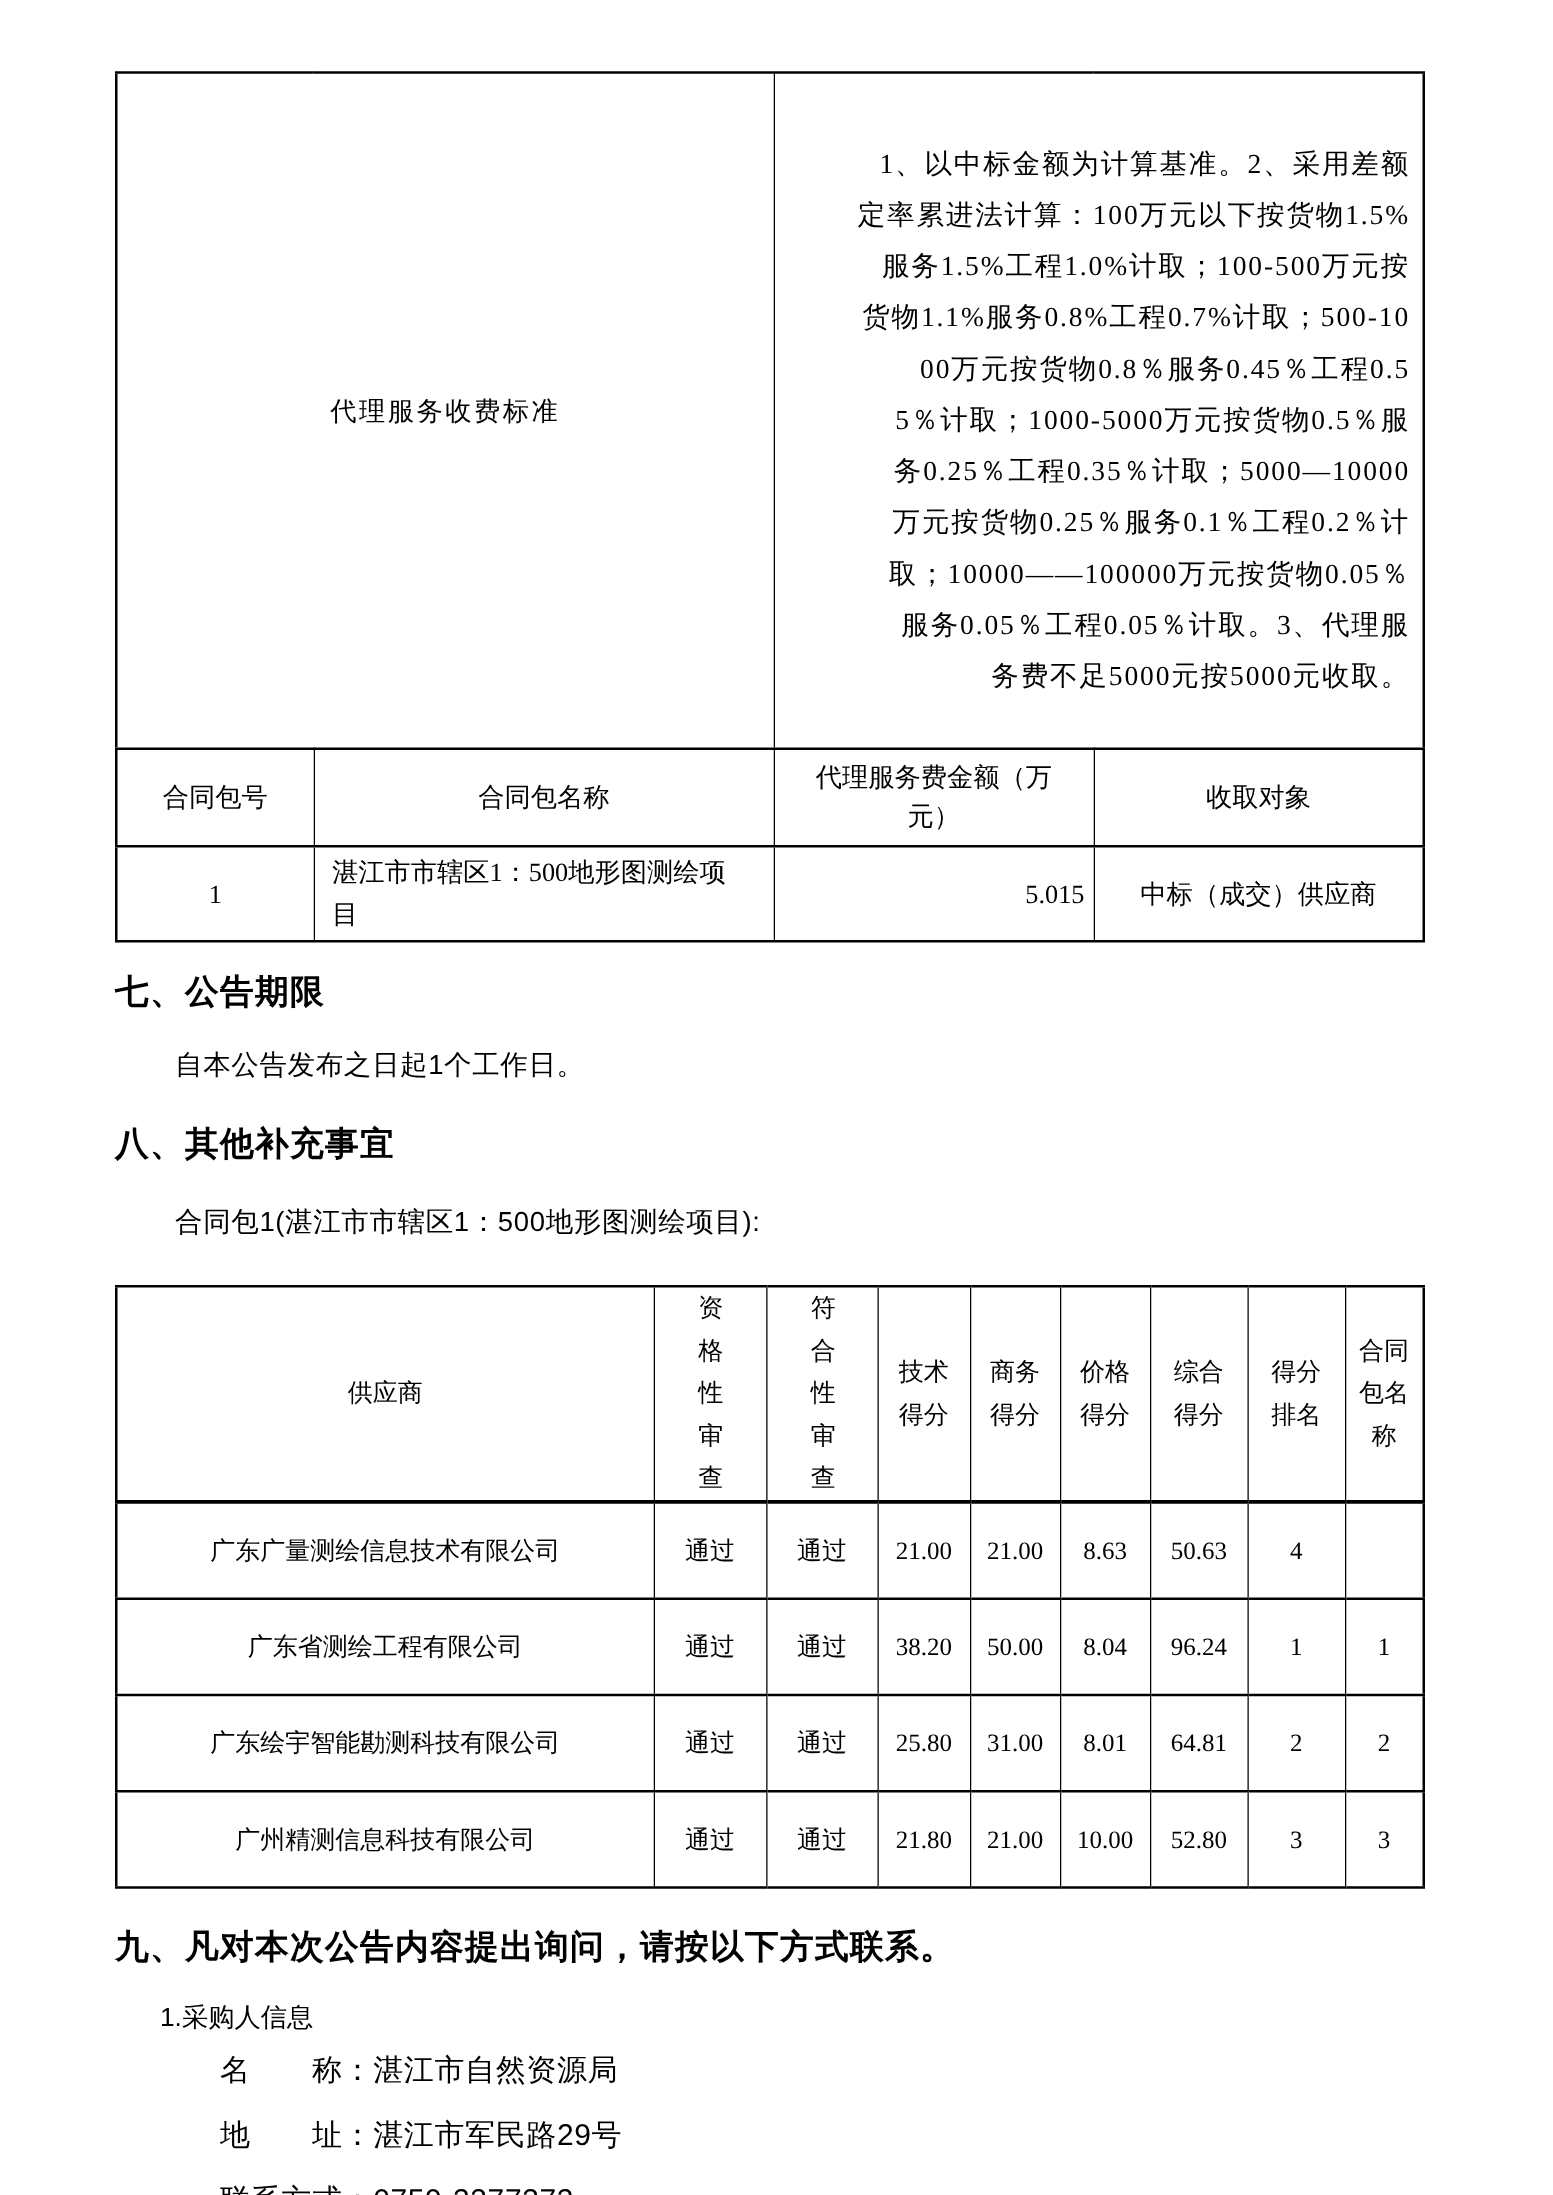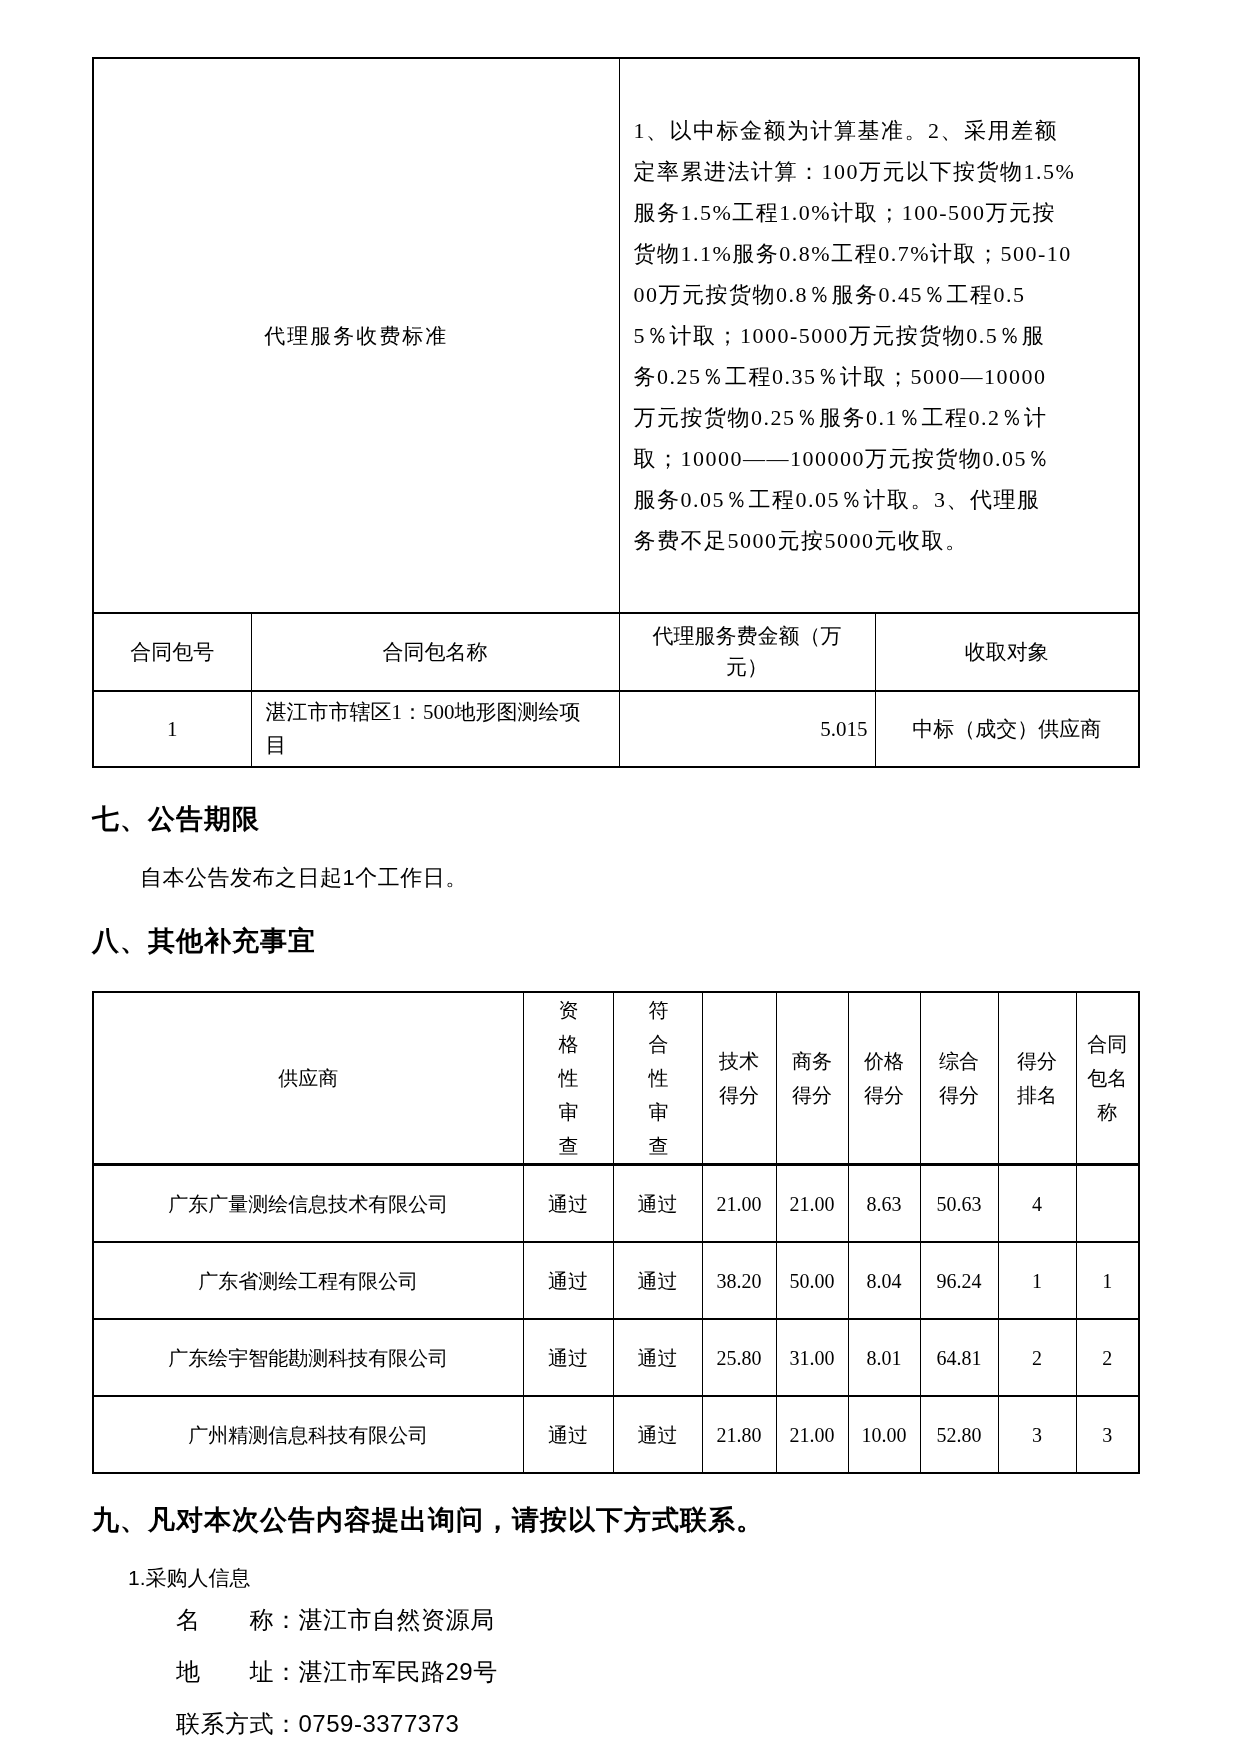"1、以中标金额为计算基准。2、采用差额" .t1 .desc-cell { padding: 24px 10px 24px 14px -> 24px 10px 10px 14px; text-align: left -> right }
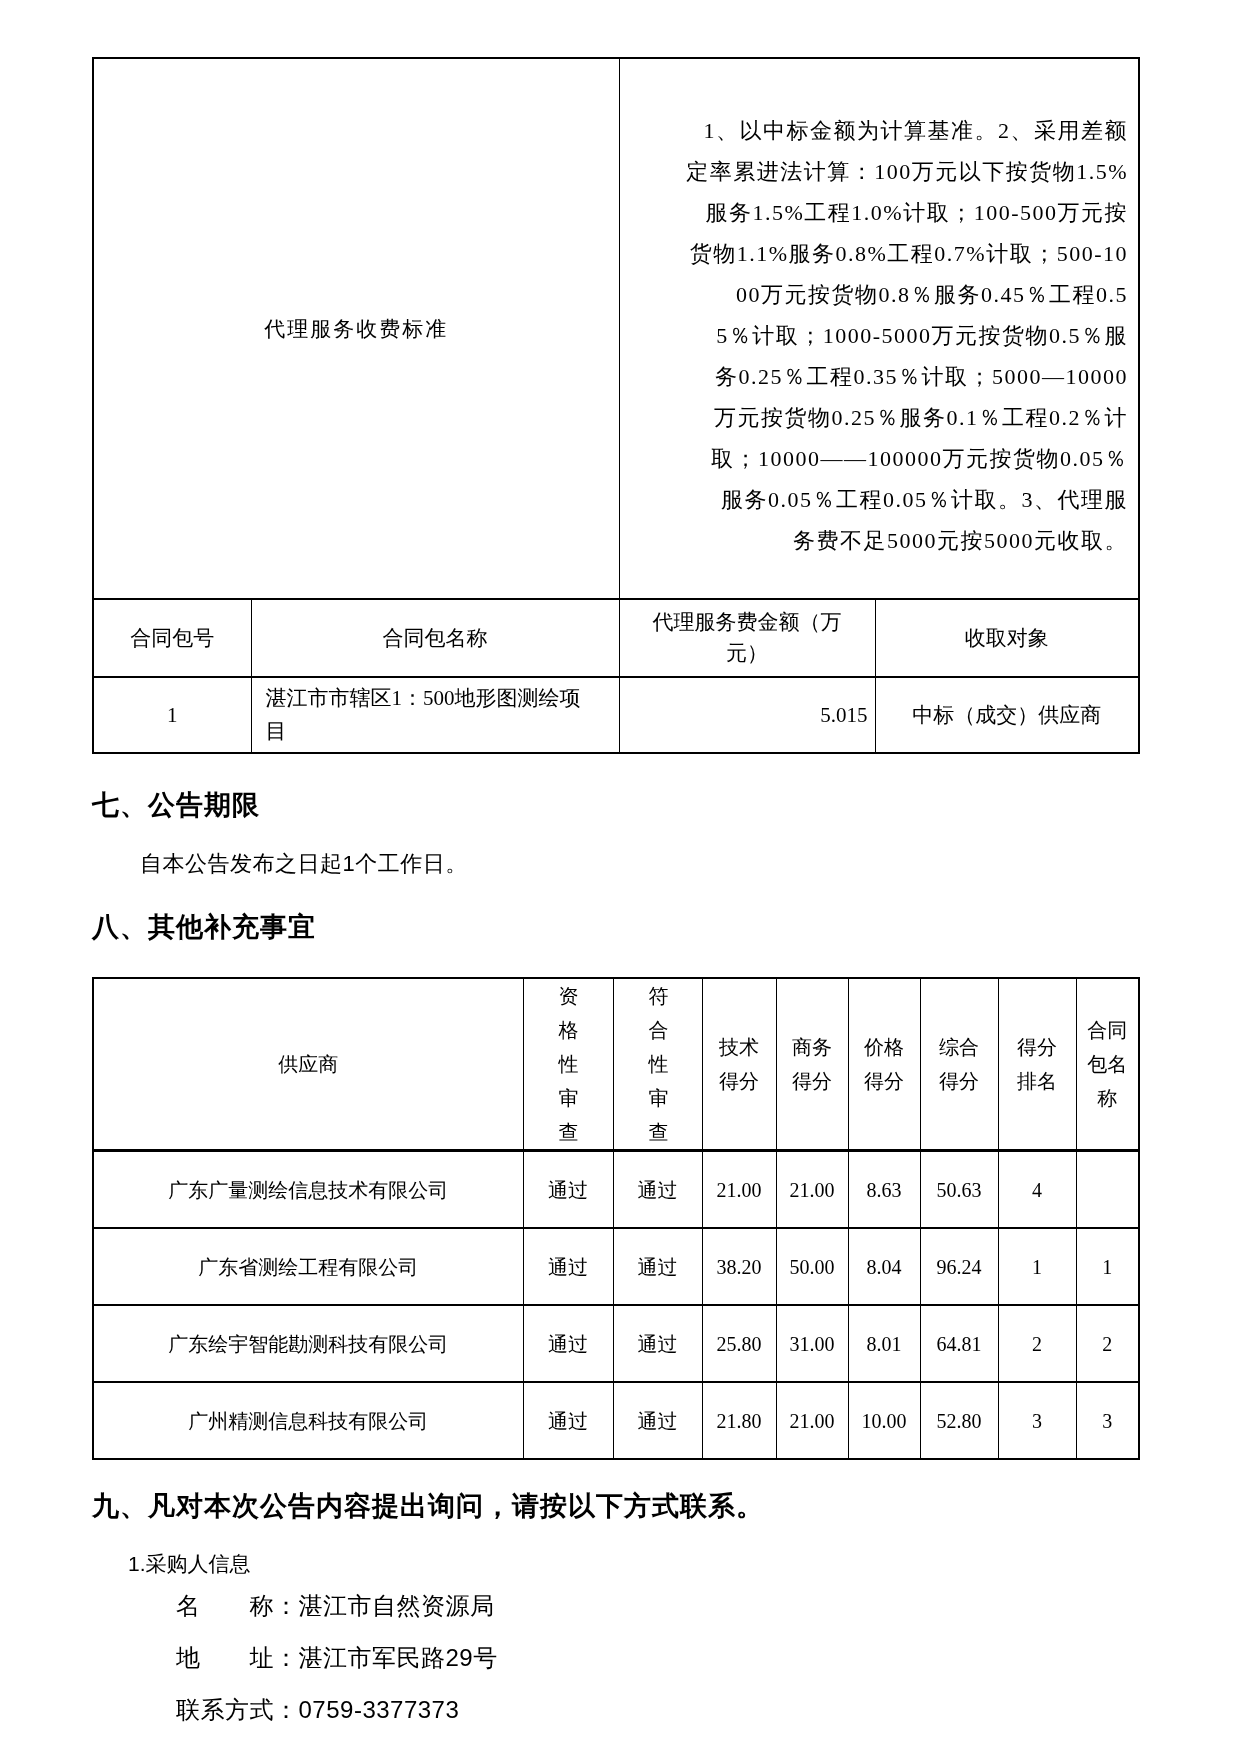"七、公告期限" #s7-title { margin-top: 36px -> 24px }
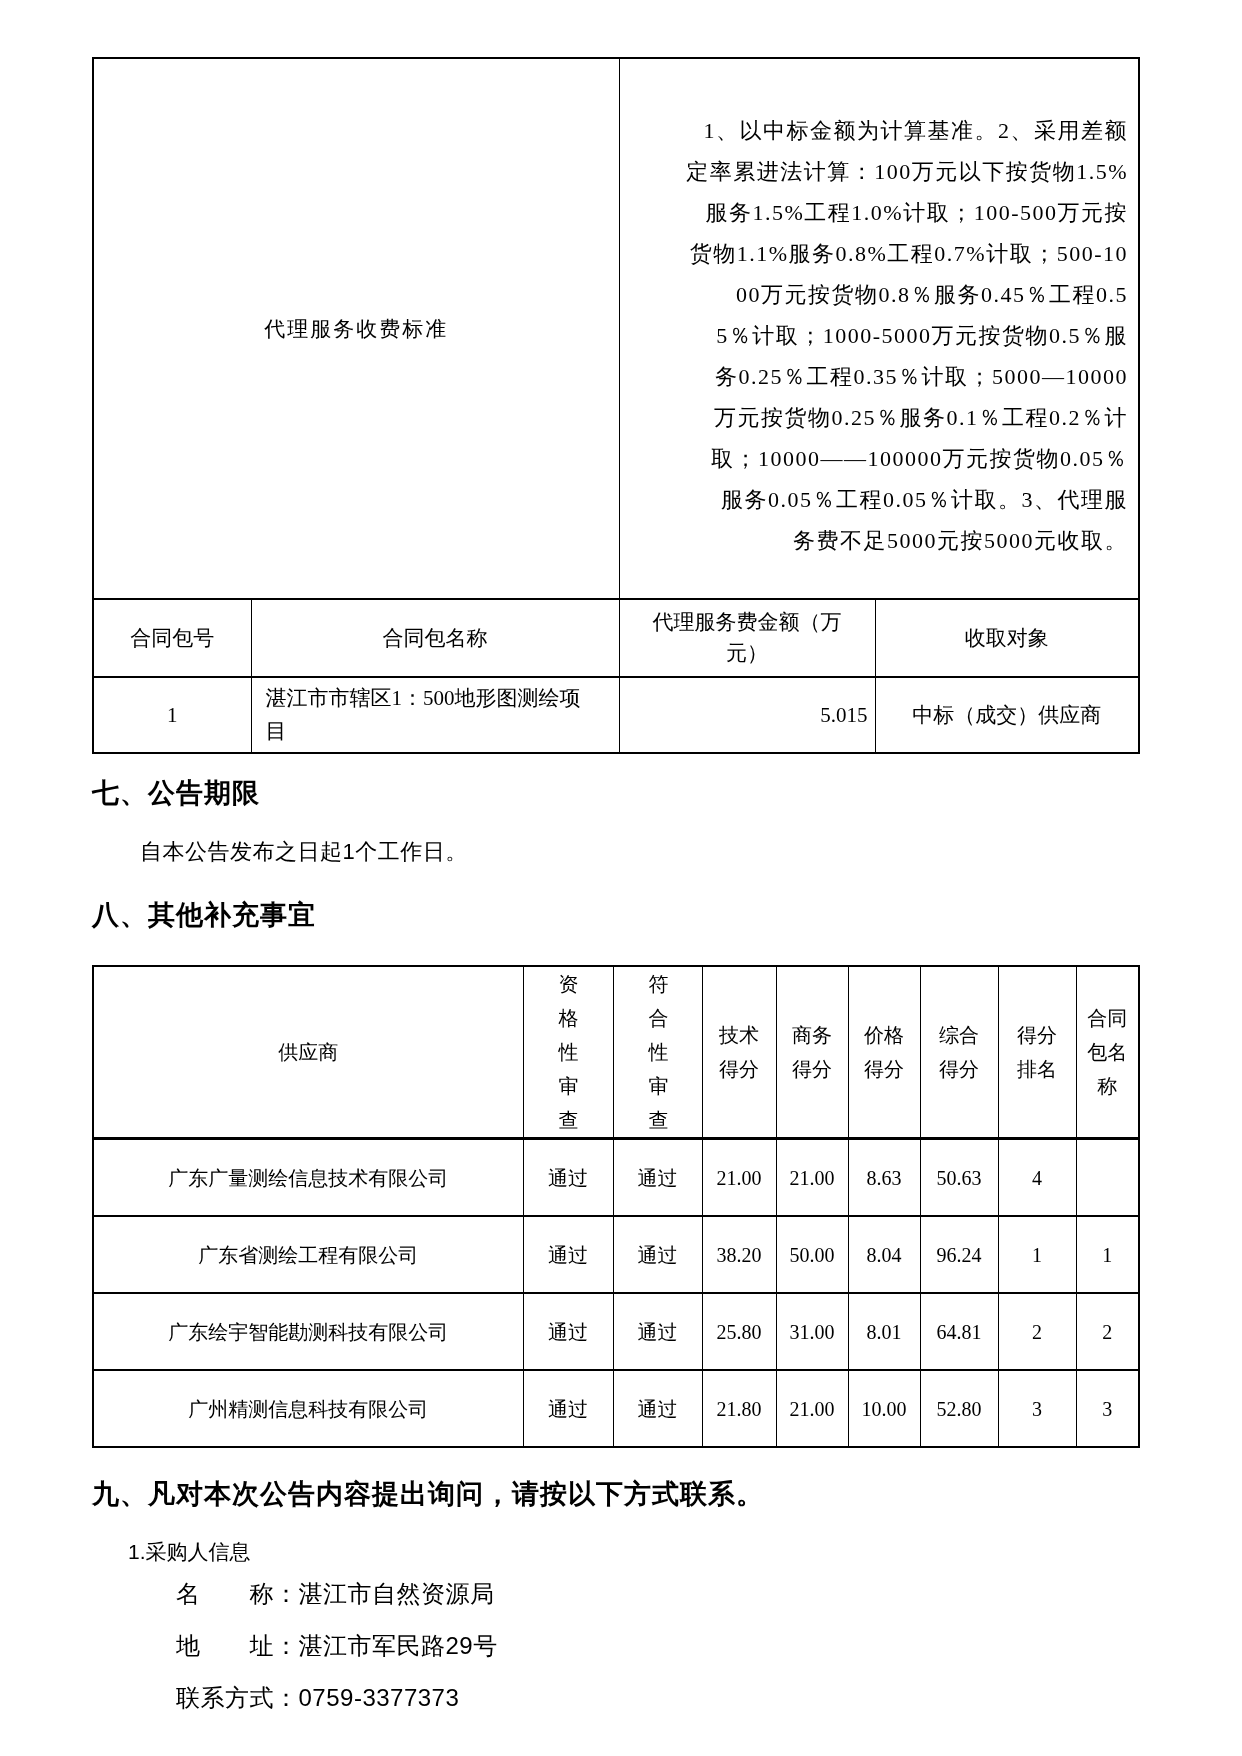"合同包1(湛江市市辖区1：500地形图测绘项目):" p.body-line { html: none -> <p>合同包1(湛江市市辖区1：500地形图测绘项目):</p> }
